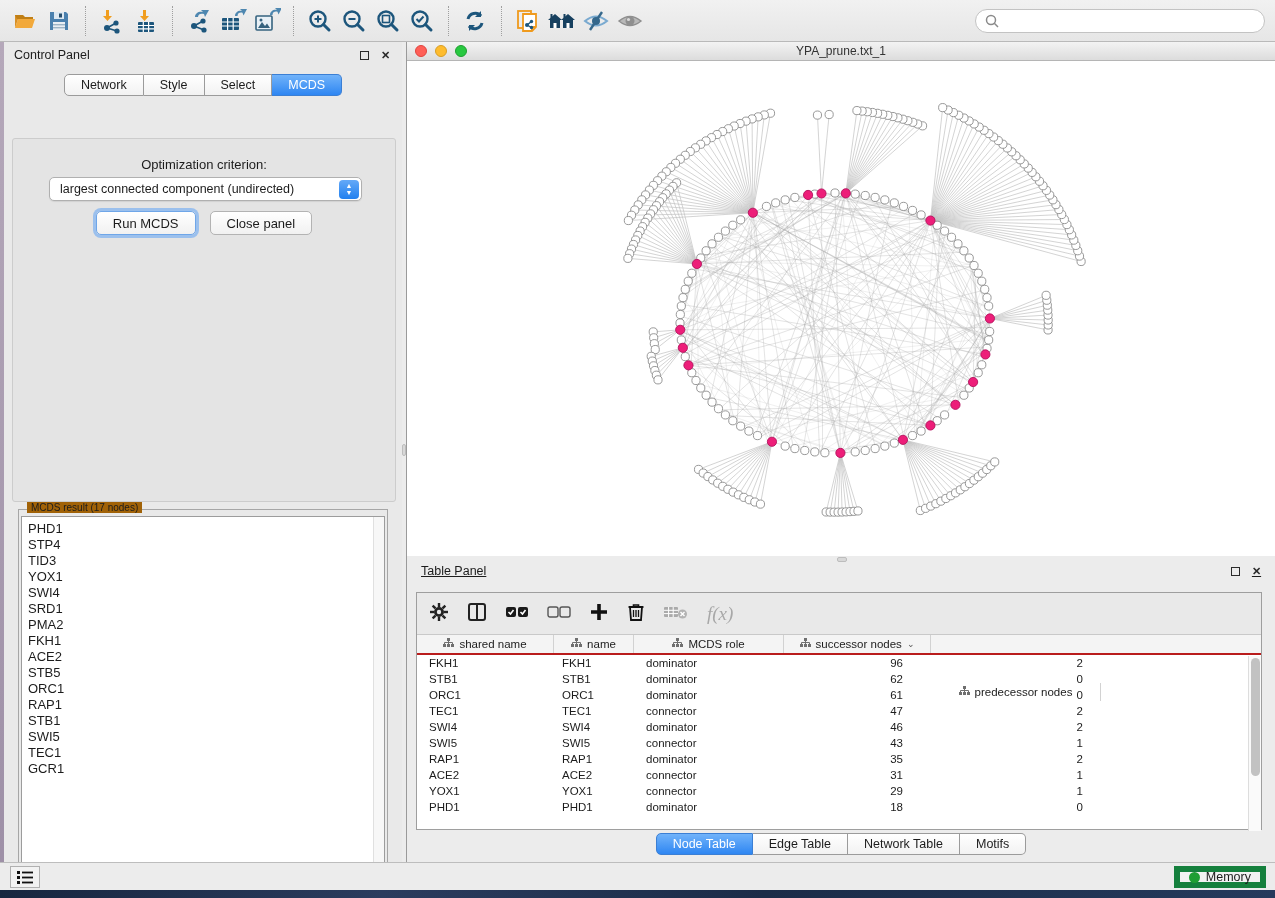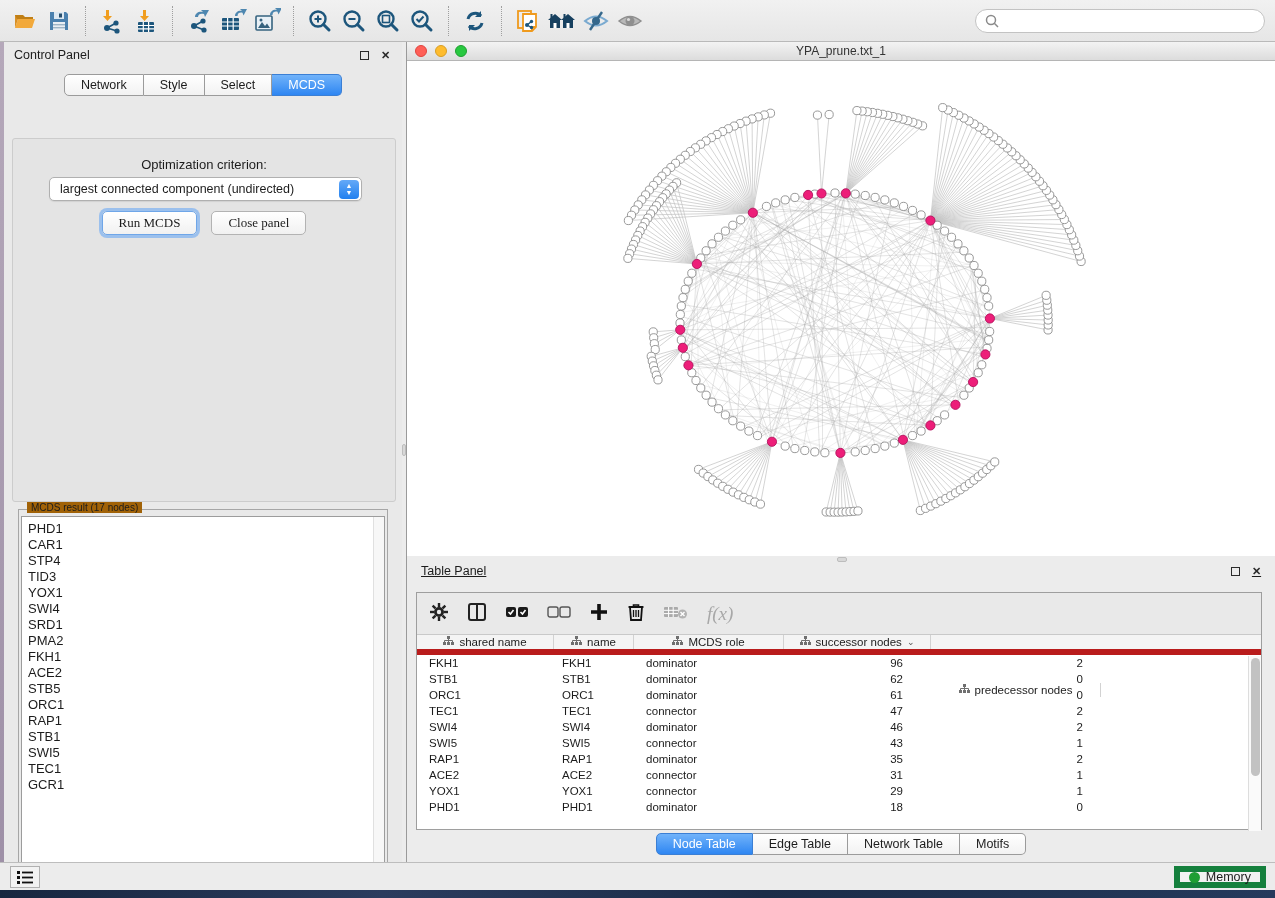"Run MCDS" .cp-buttons { font-family: Liberation Serif, serif -> none }
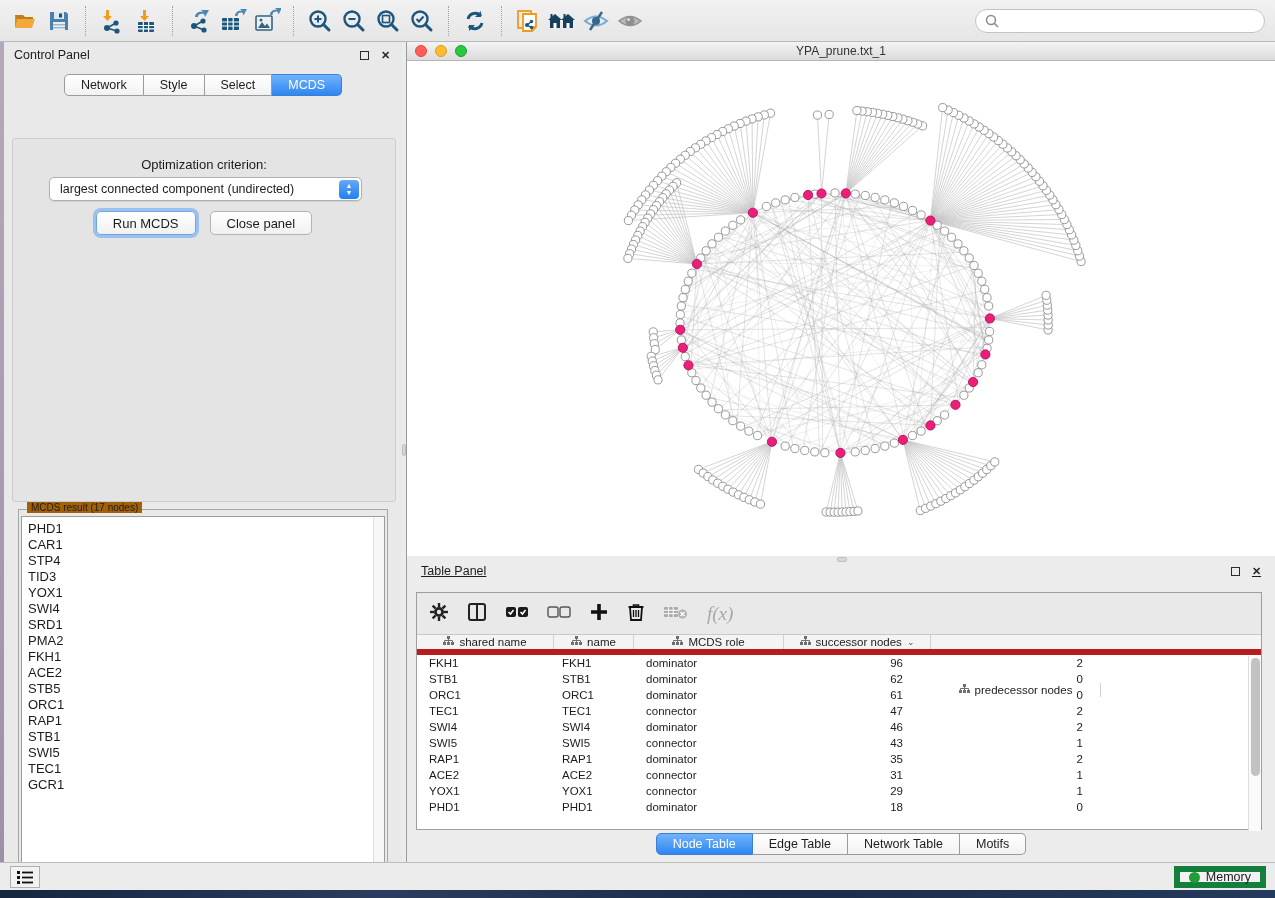"CAR1" div { html: <div>CAR1</div> -> none }
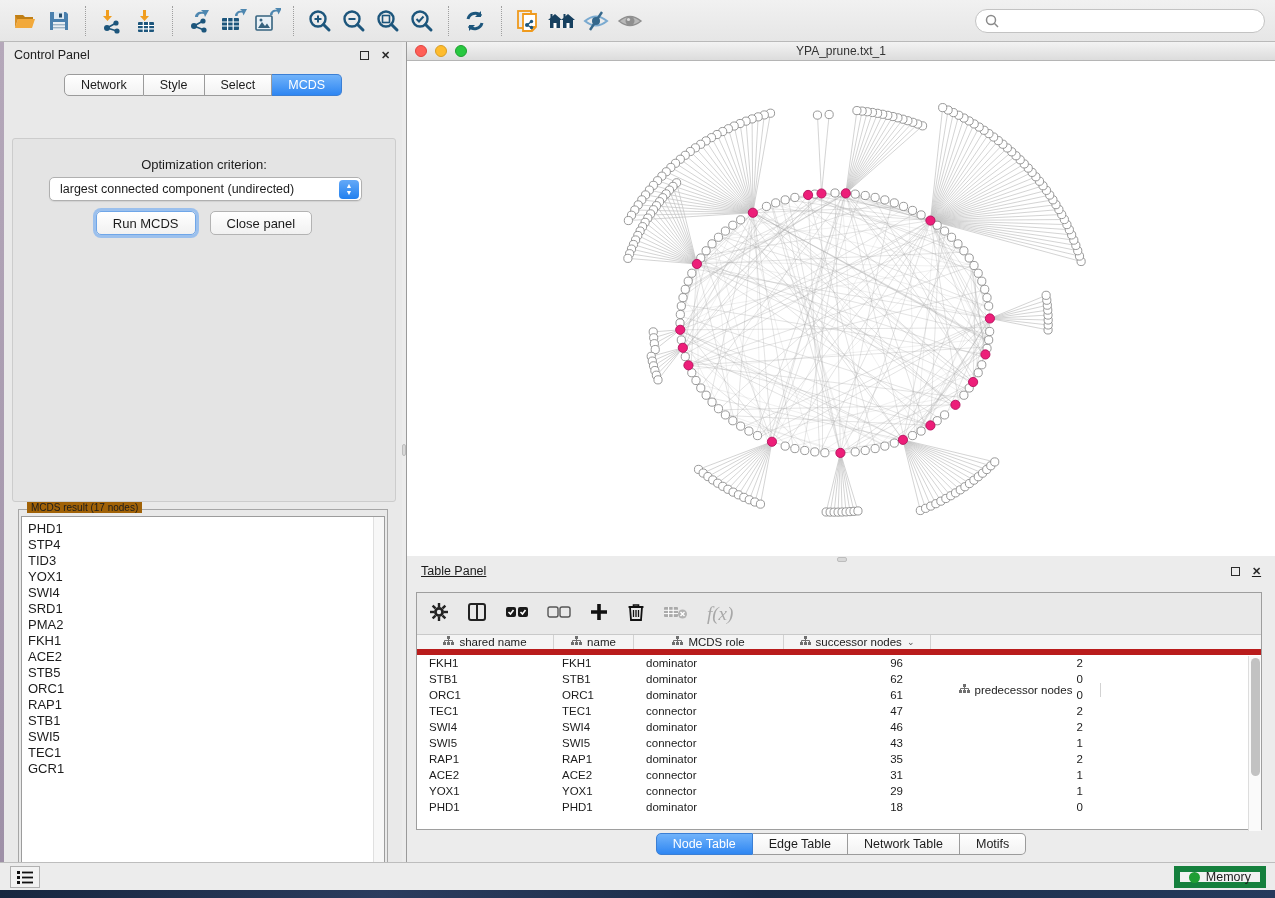"shared name" #tp-header { border-bottom: 6px solid #b91c1c -> 2px solid #b91c1c }
